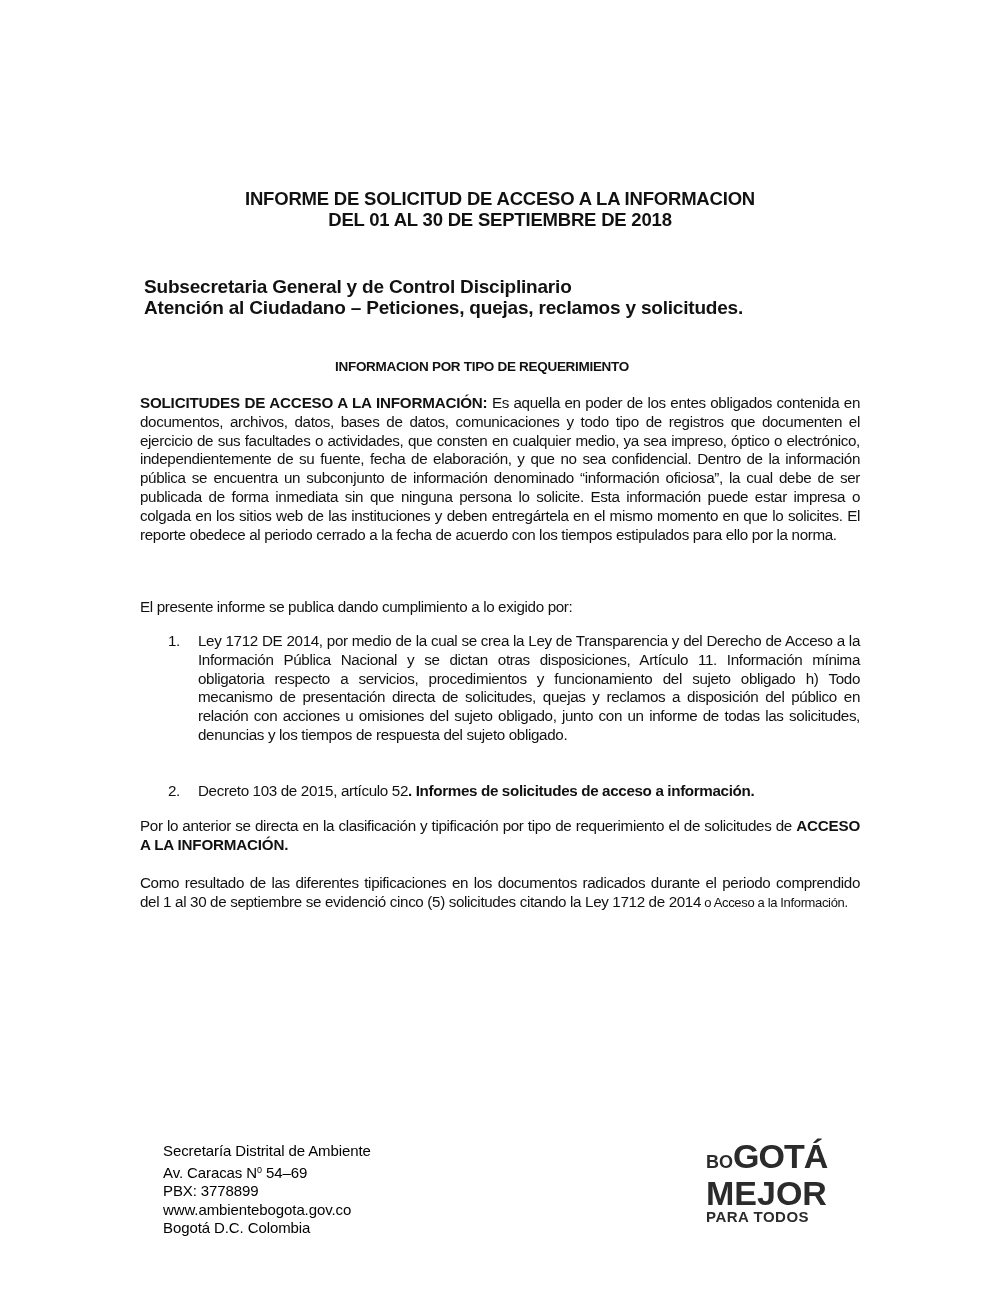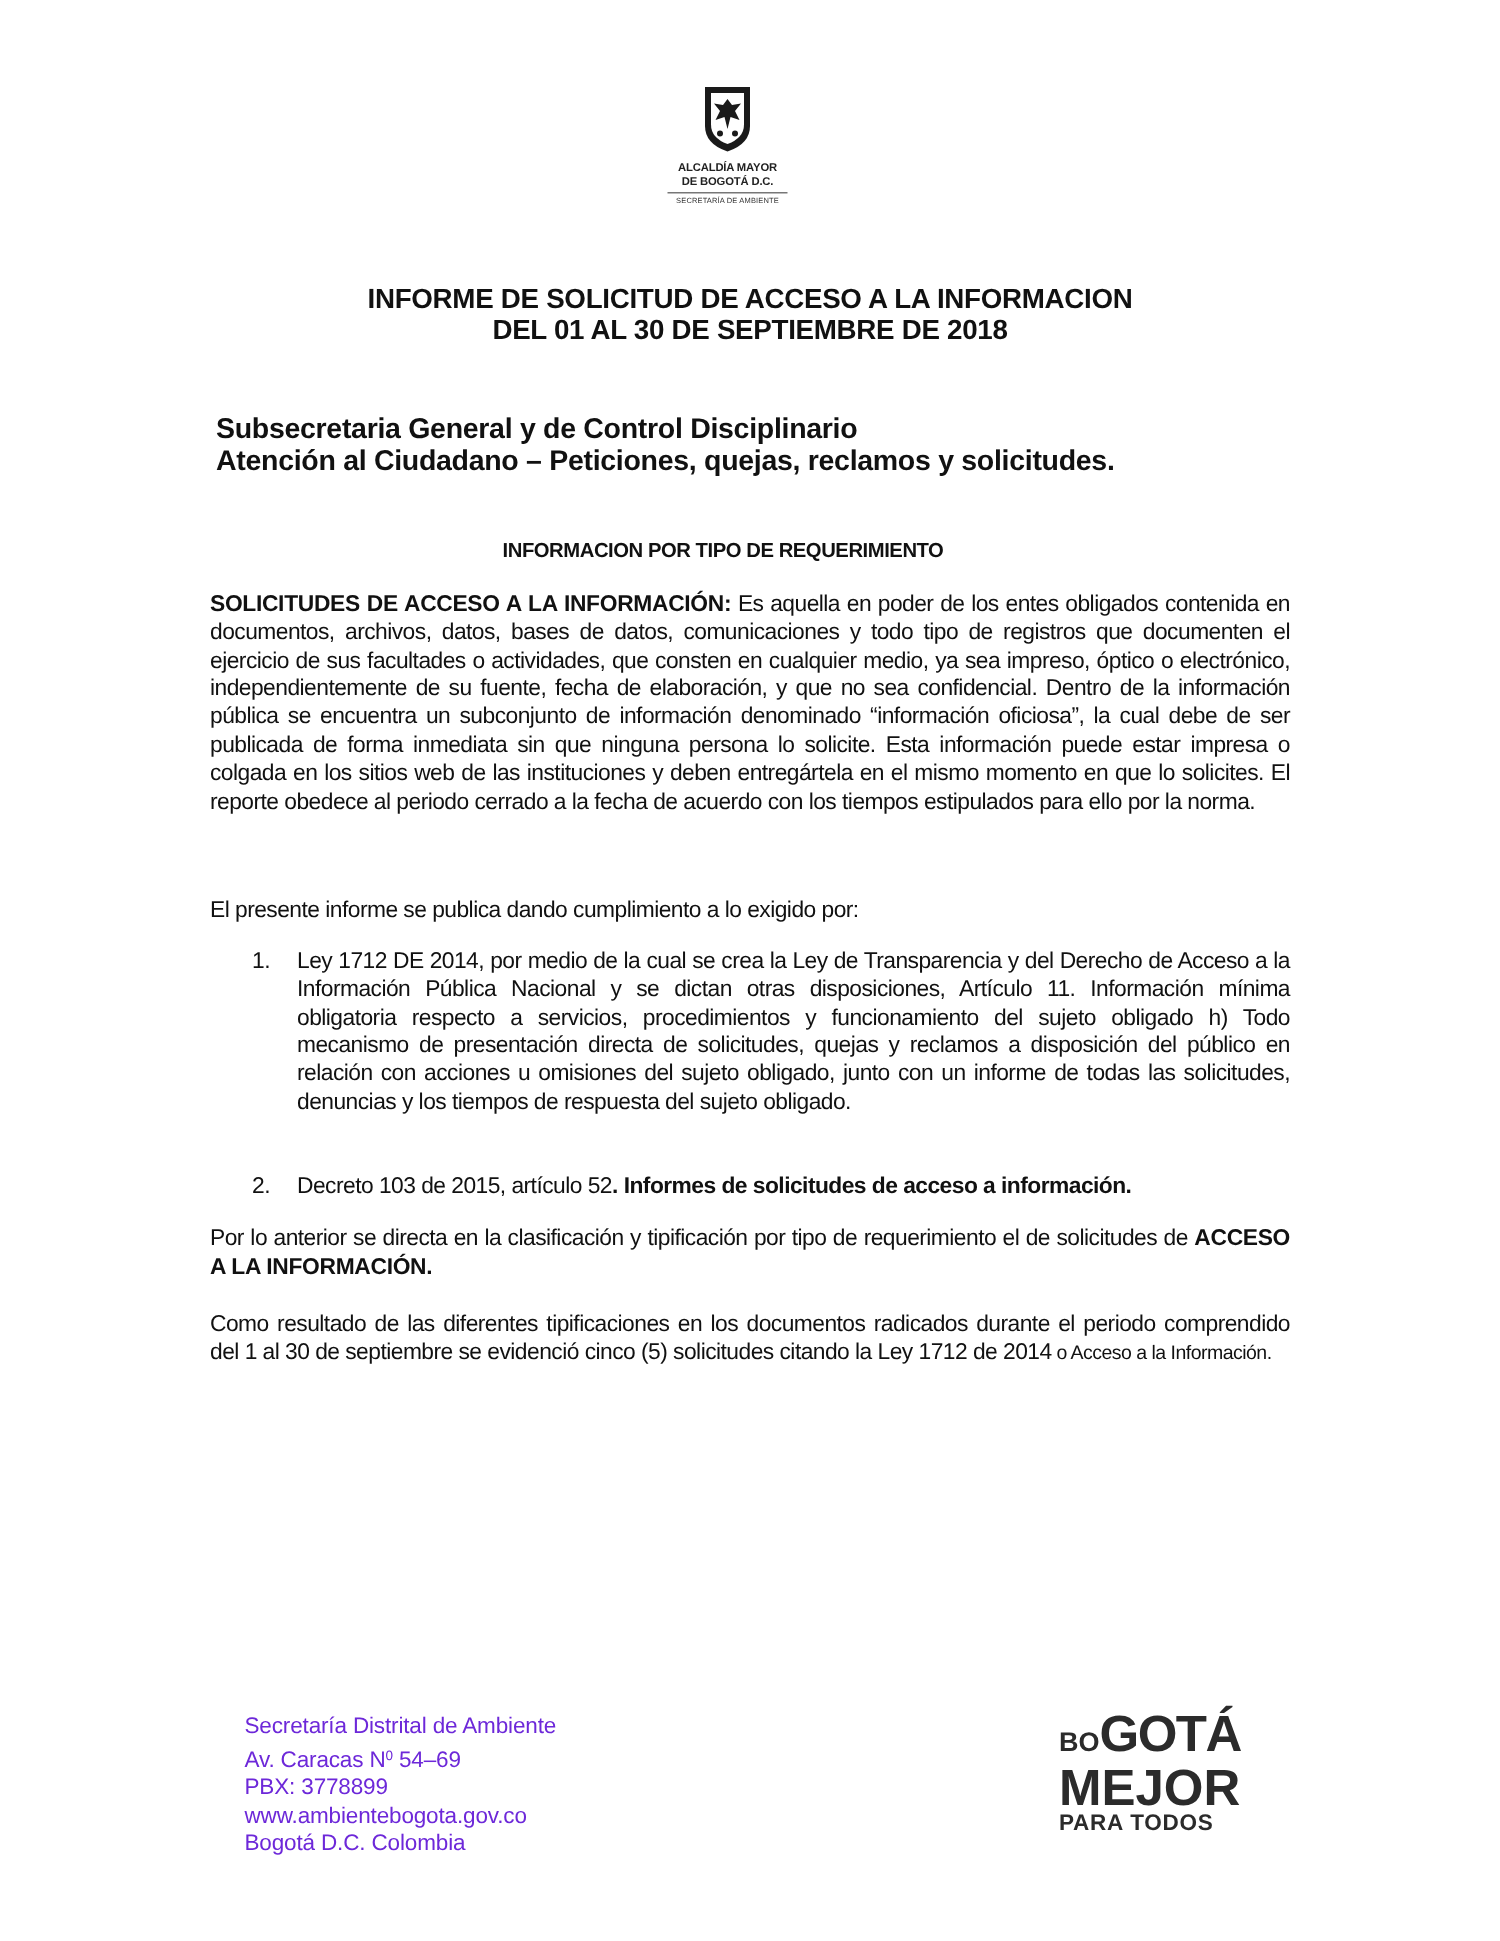"ALCALDÍA MAYOR" div.logo { html: <div> <svg> <path></path> <path></path> <path></path> <circle></circle> <circle></circle> </svg> <div>ALCALDÍA MAYOR</div> <div>DE BOGOTÁ D.C.</div> <div></div> <div>SECRETARÍA DE AMBIENTE</div> </div> -> none }
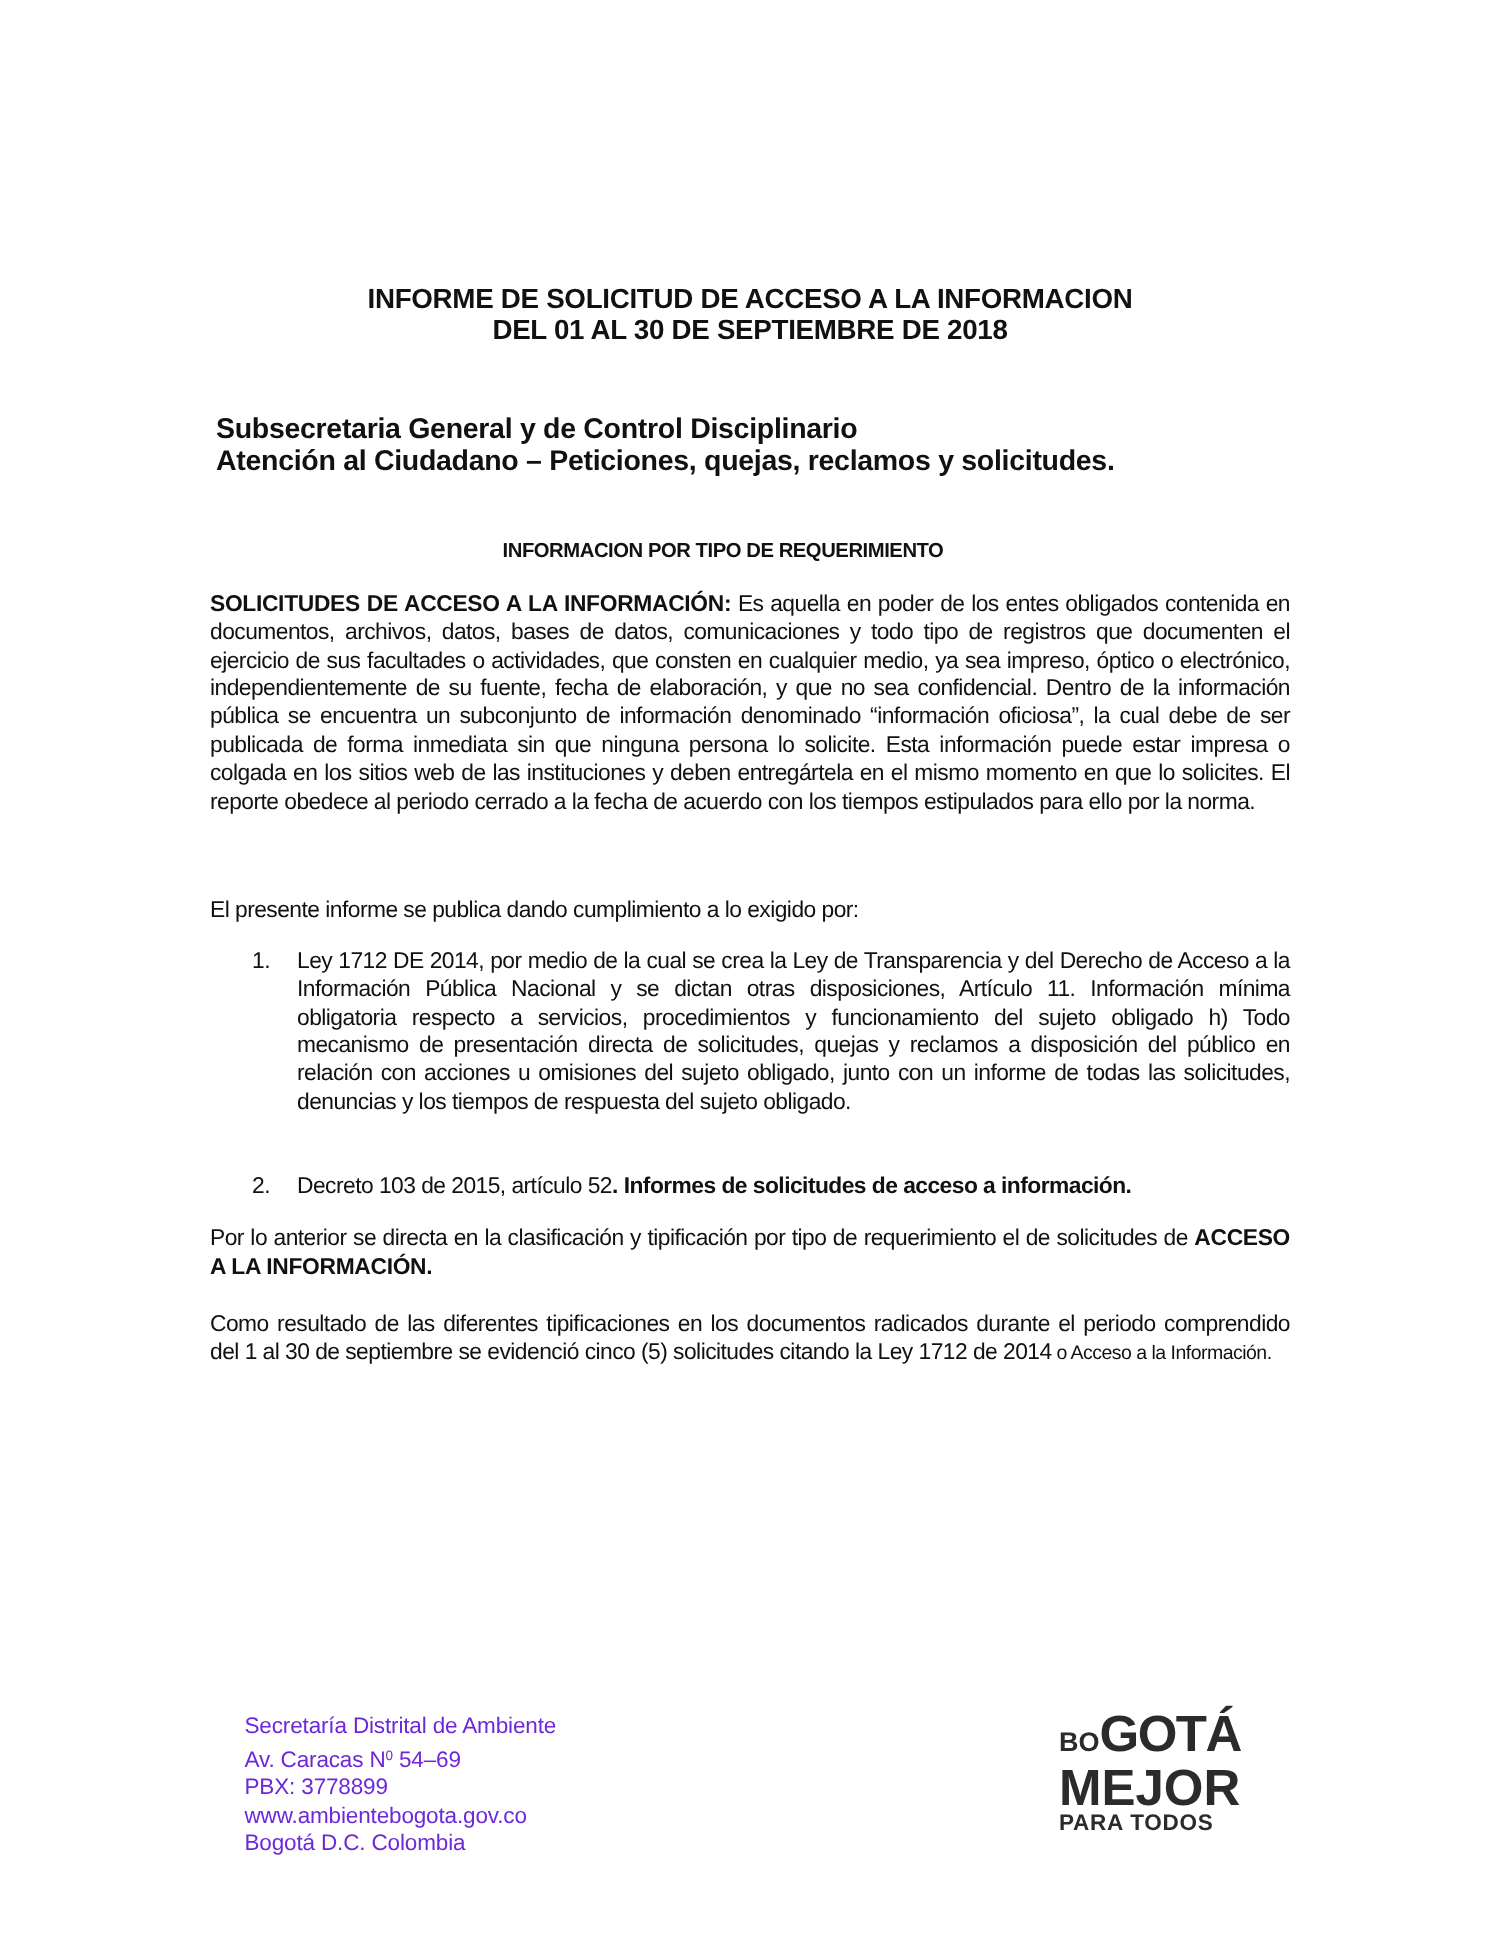"Secretaría Distrital de Ambiente" .footer-address { color: #6d28d9 -> #000000 }
